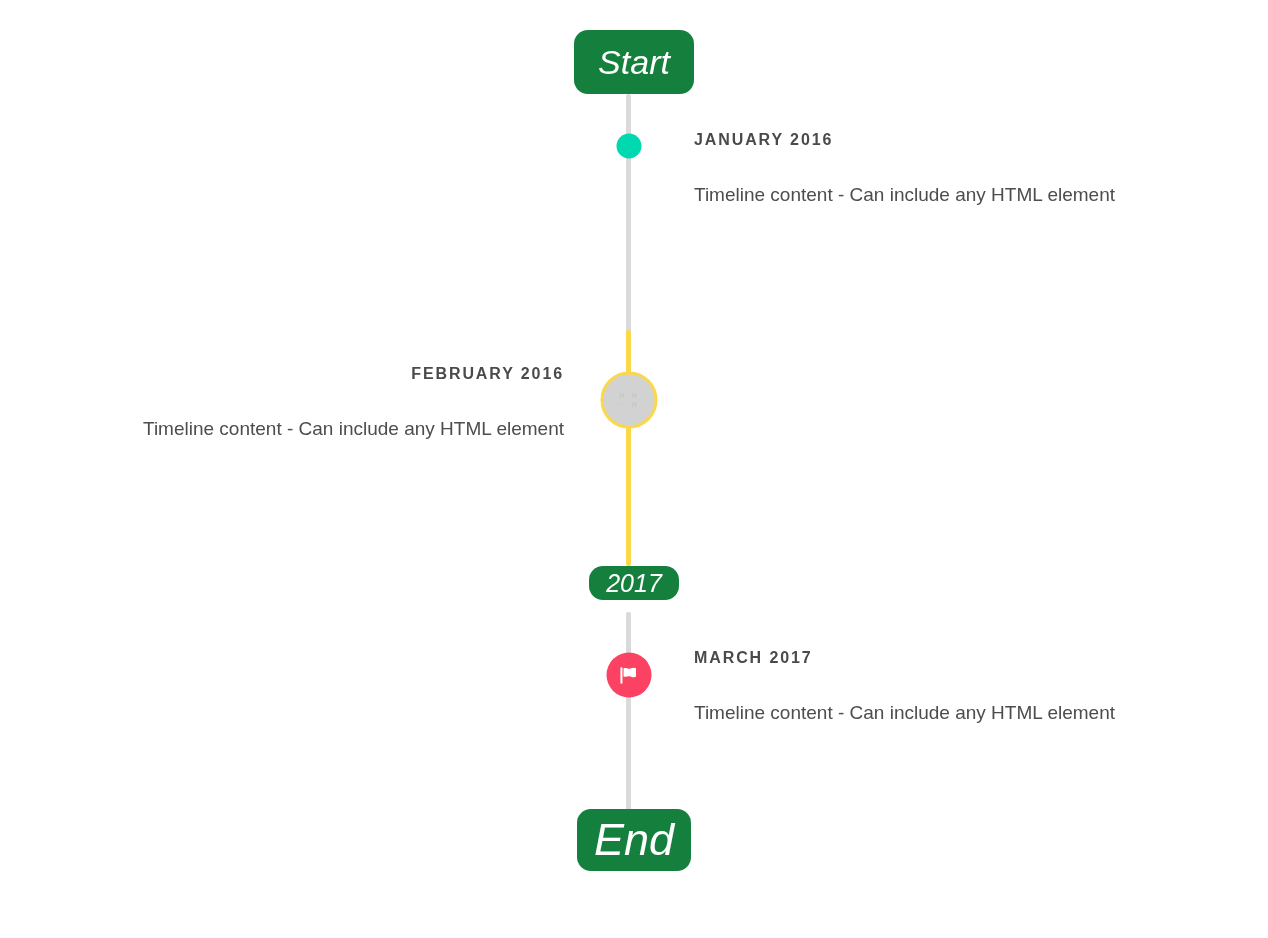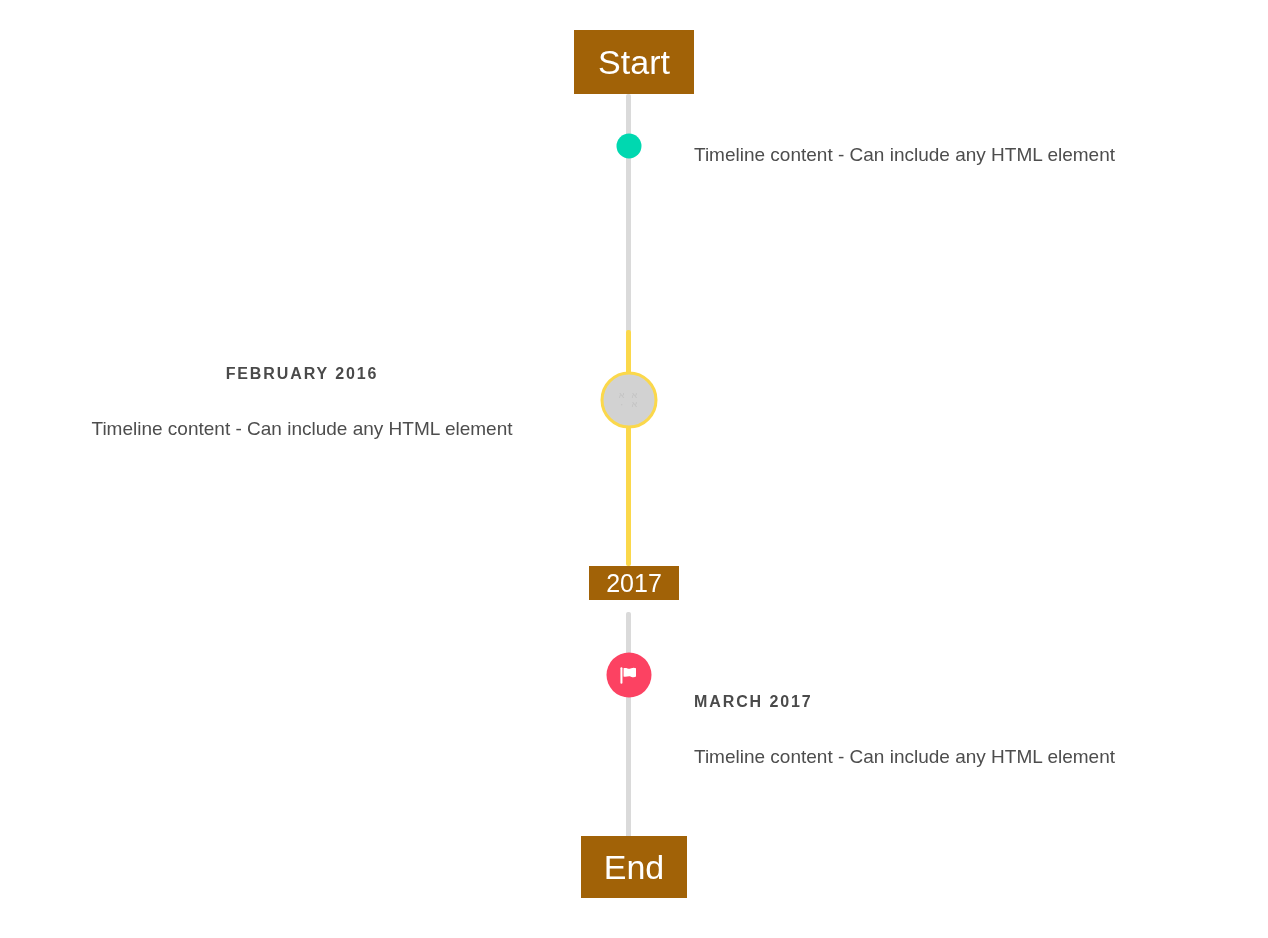"Start" .cap { background: #a16207 -> #15803d; border-radius: 0 -> 14px; font-style: none -> italic }
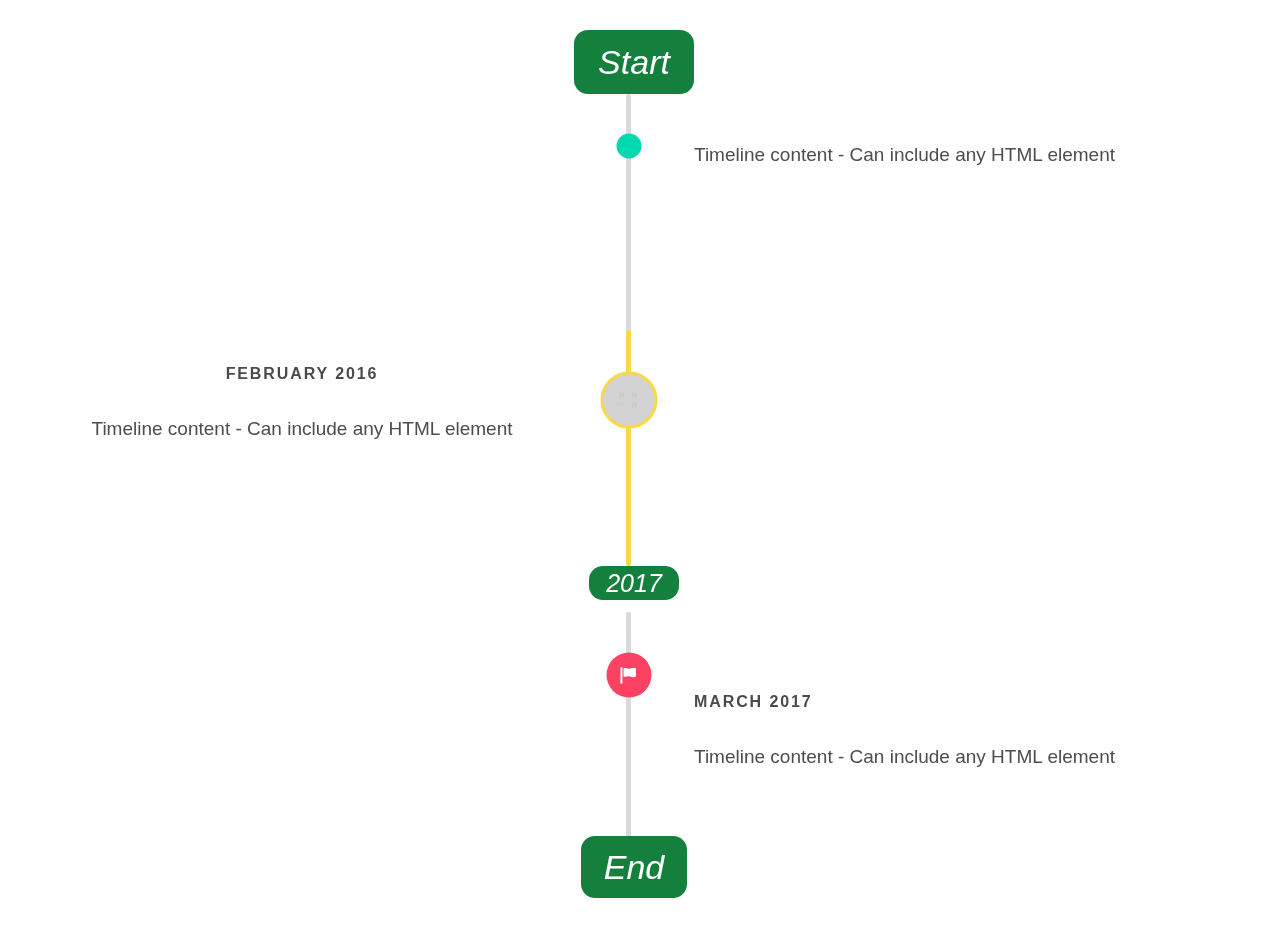"JANUARY 2016" p.entry-date { html: none -> <p>JANUARY 2016</p> }
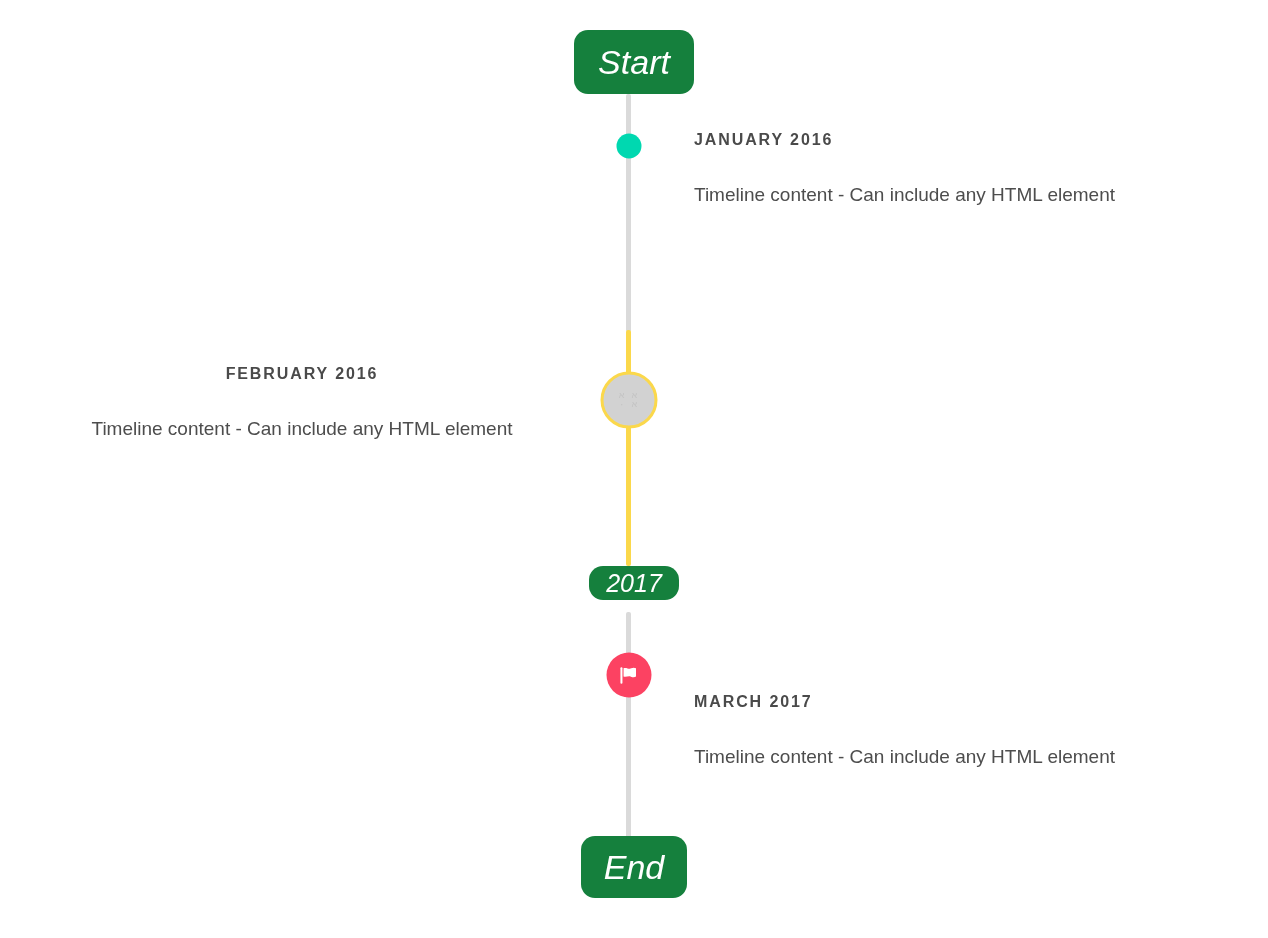"FEBRUARY 2016" .entry-left { text-align: center -> right }
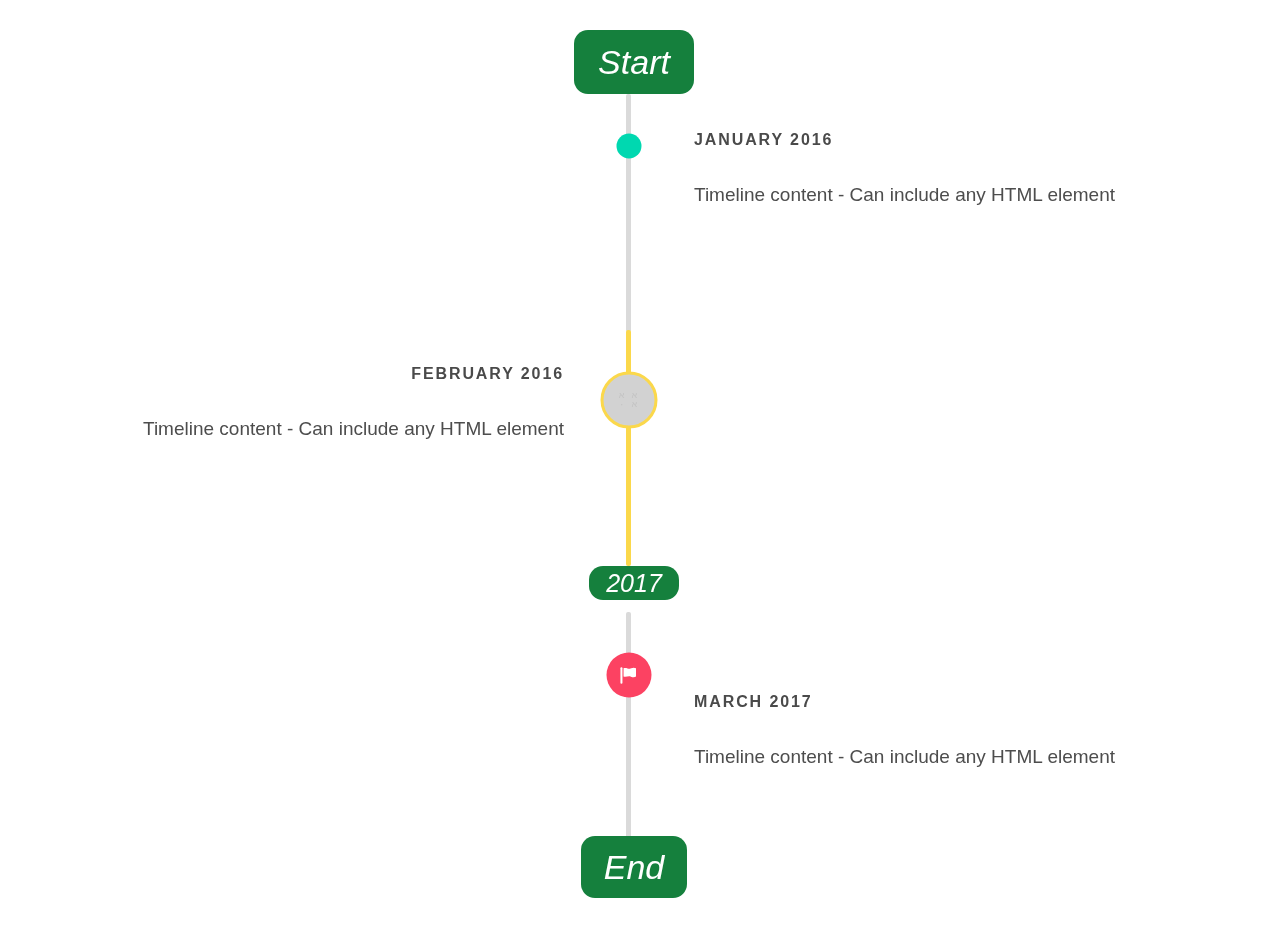"MARCH 2017" .entry-mar { margin-top: 44px -> none }
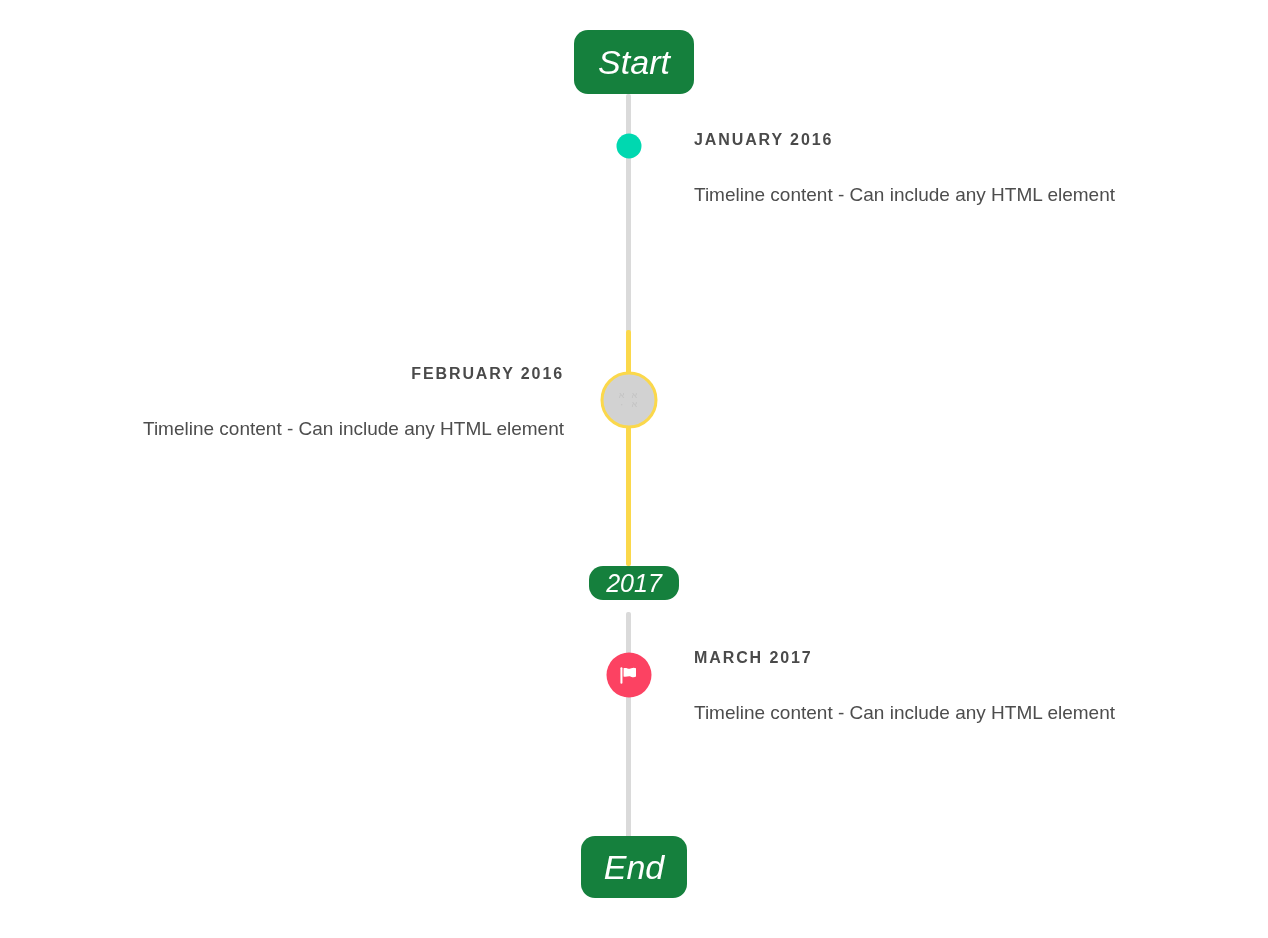"End" .cap-end { font-size: 34px -> 45px; top: 836px -> 809px; width: 106px -> 114px }
